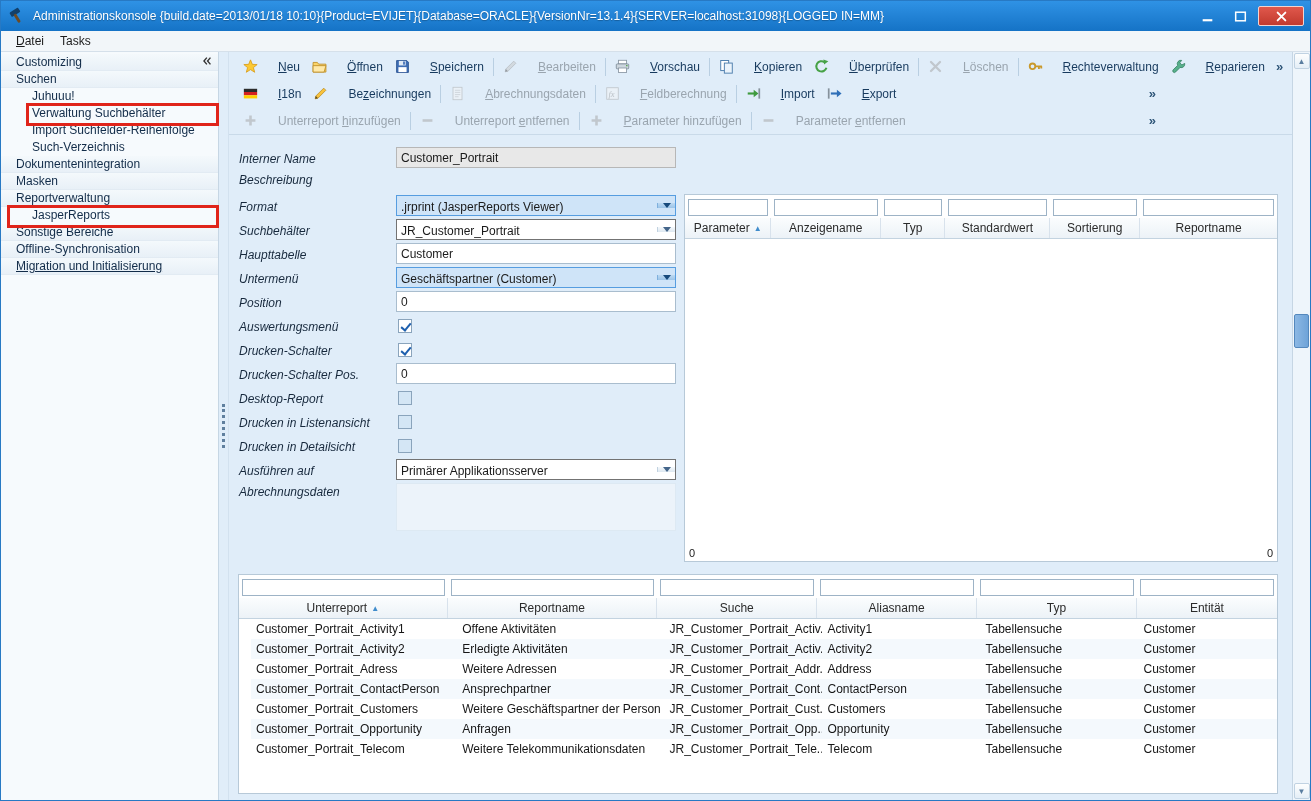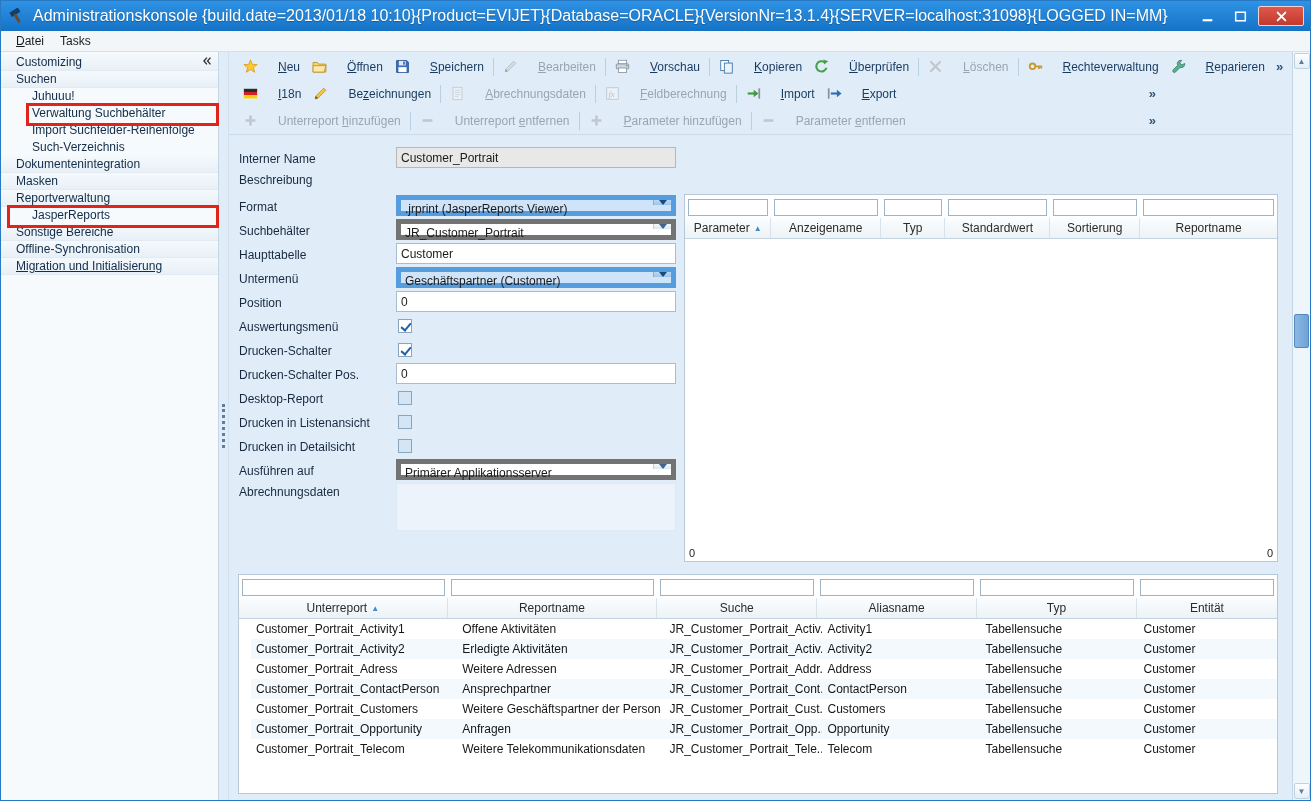"Administrationskonsole" .title-text { font-size: 16px -> 12px }
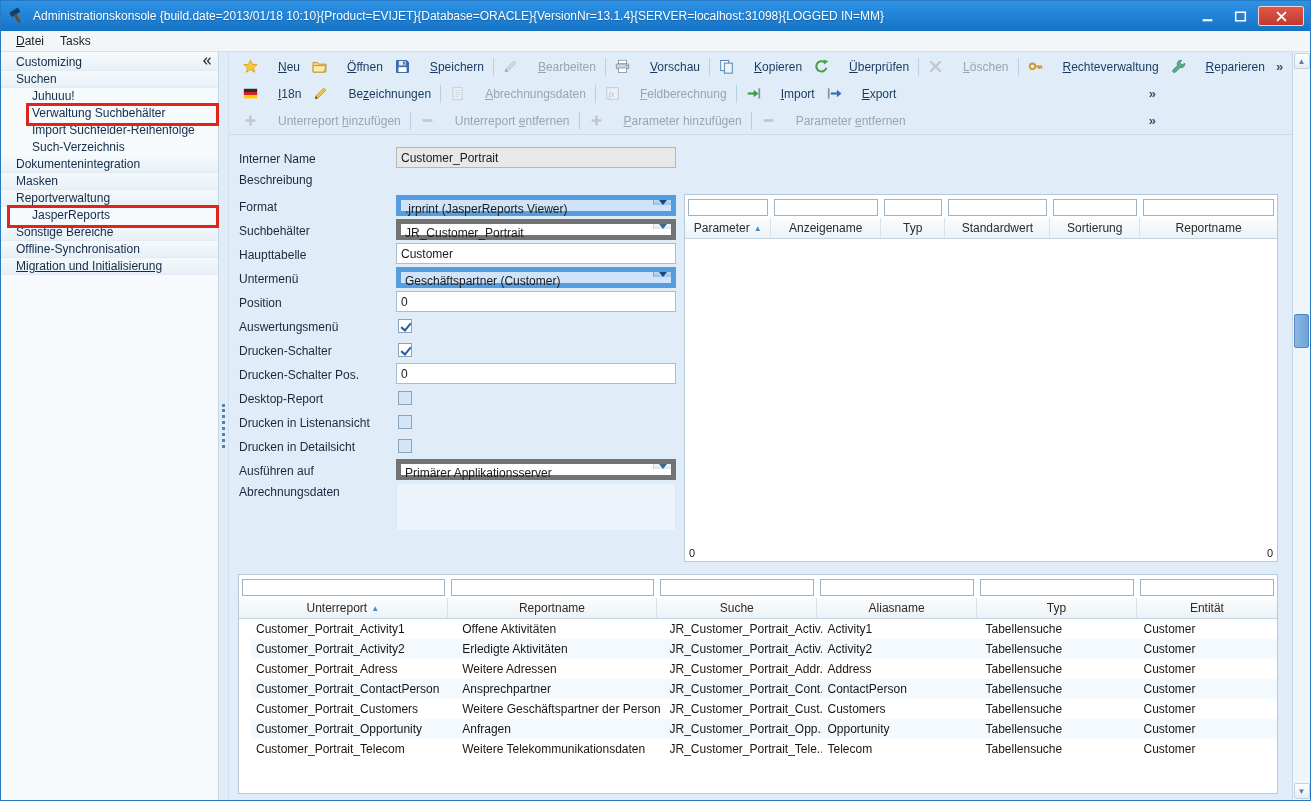"Interner Name" .f-label { font-style: none -> italic }
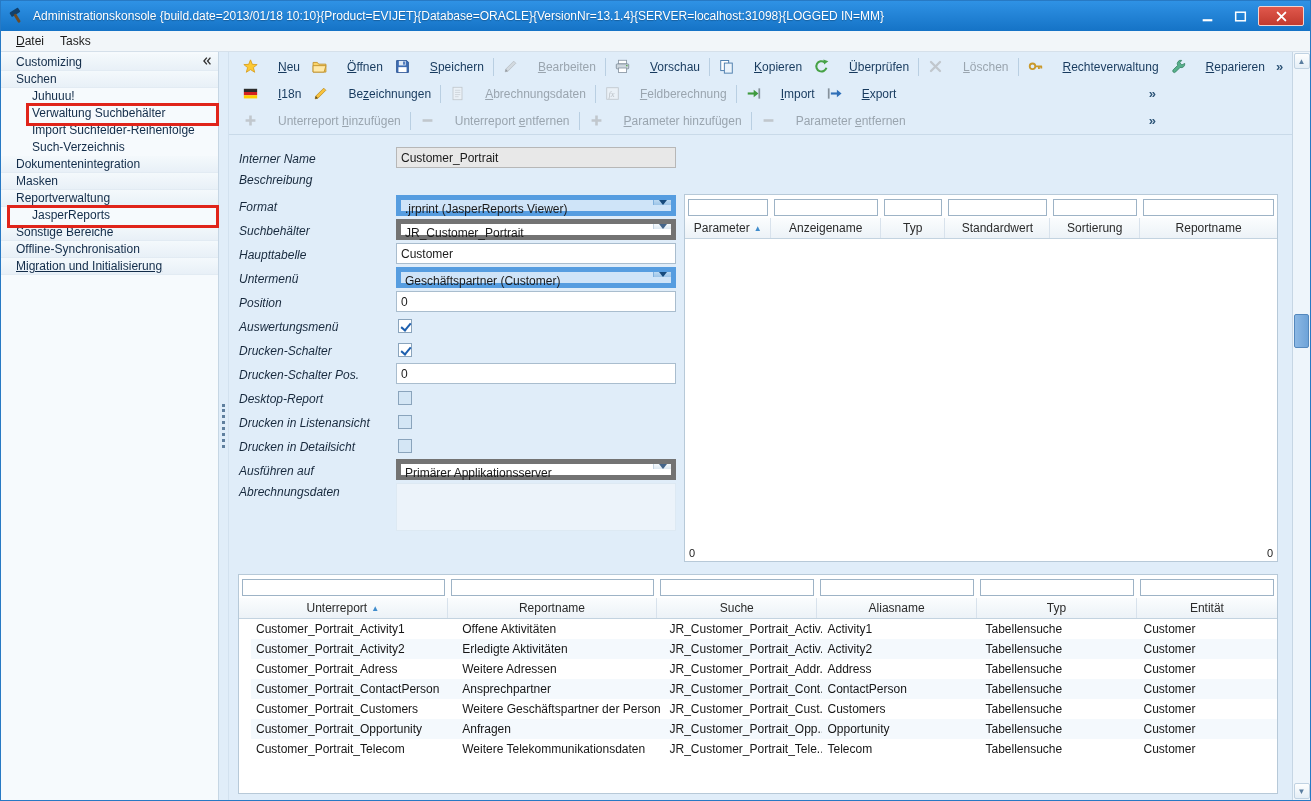".jrprint (JasperReports Viewer)" .combo { align-items: flex-start -> center; border: 5px solid #737373 -> 1px solid #737373 }
